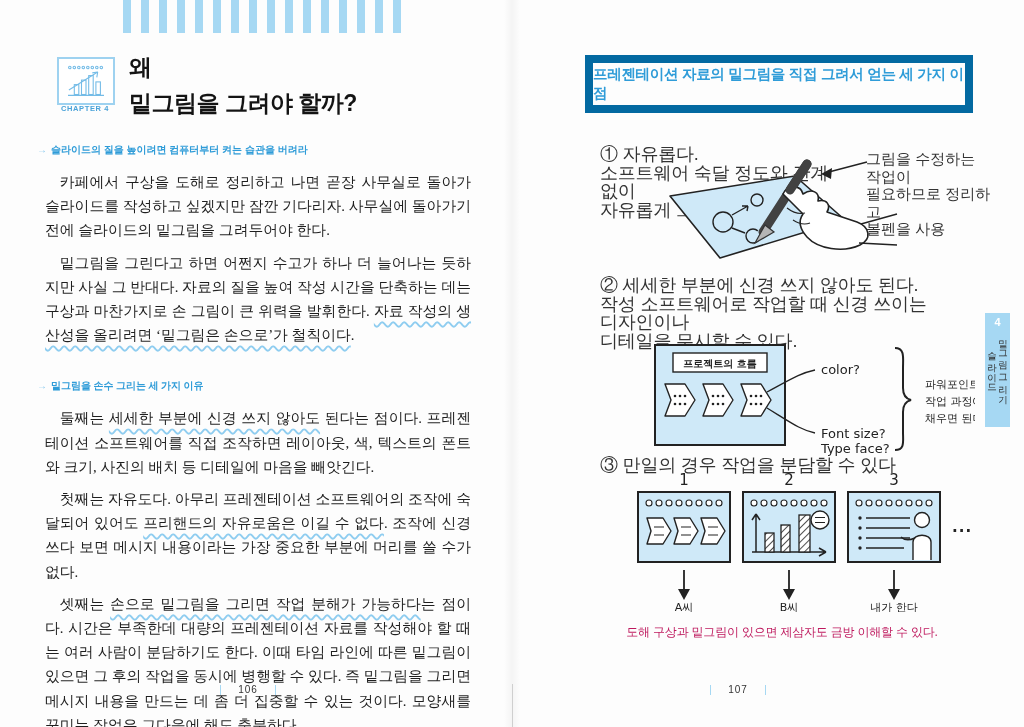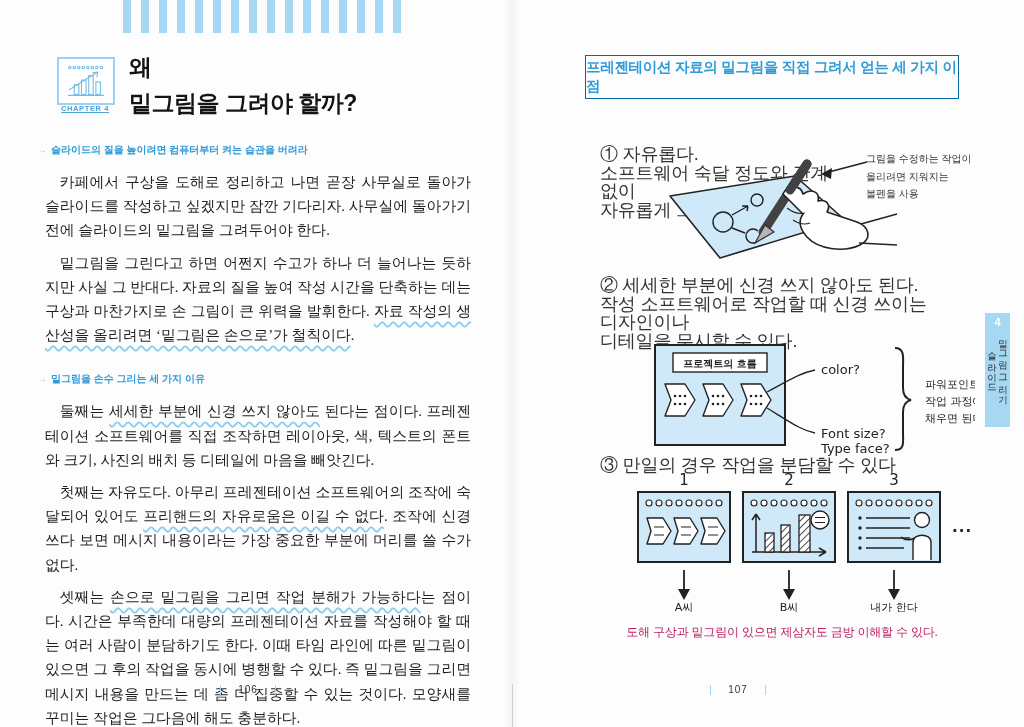"프레젠테이션 자료의 밑그림을 직접 그려서" .title-box { border: 1px solid #0369a1 -> 8px solid #0369a1 }
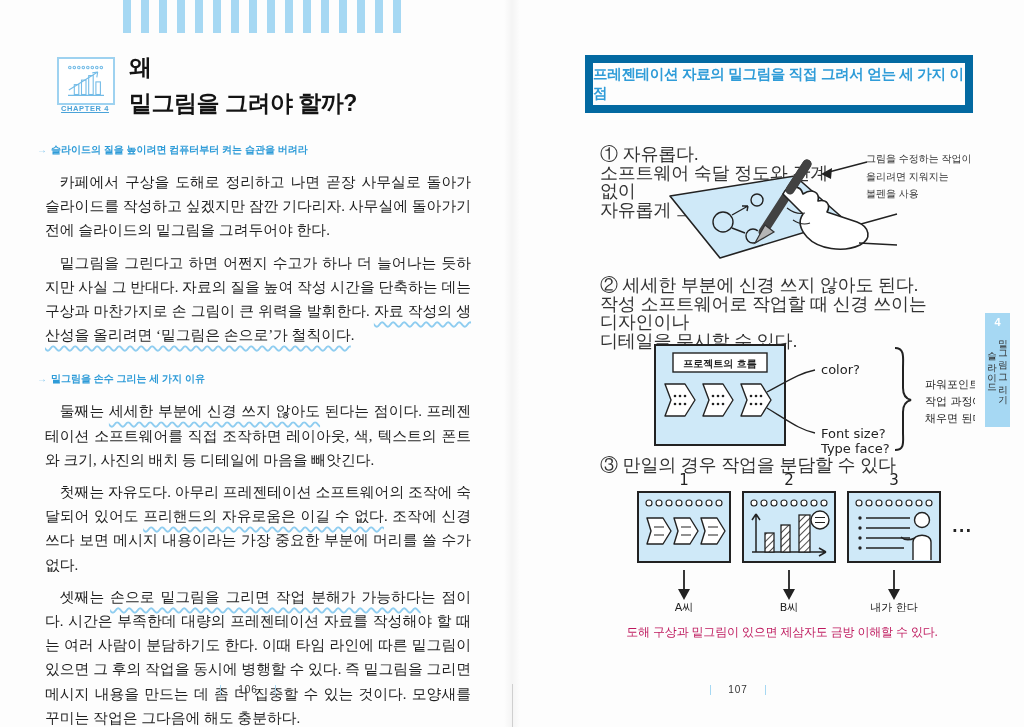"CHAPTER 4" .chapter-label { text-decoration: underline -> none }
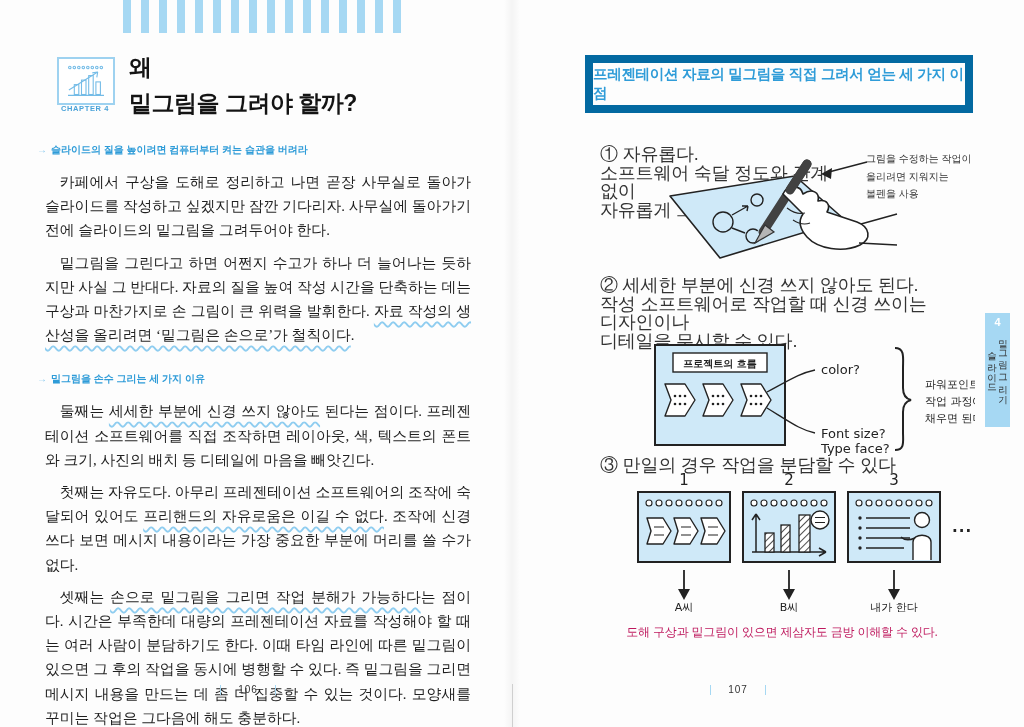"그림을 수정하는 작업이" .note1 { font-size: 10px -> 15px }
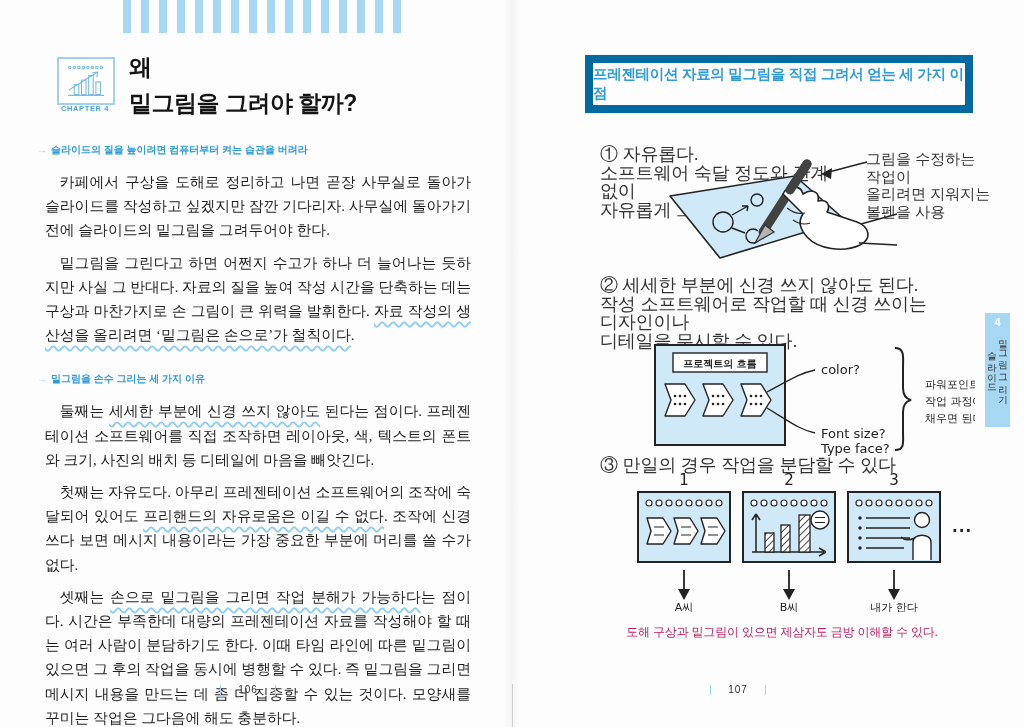"올리려면 지워지는" div { text: 올리려면 지워지는 -> 필요하므로 정리하고 }
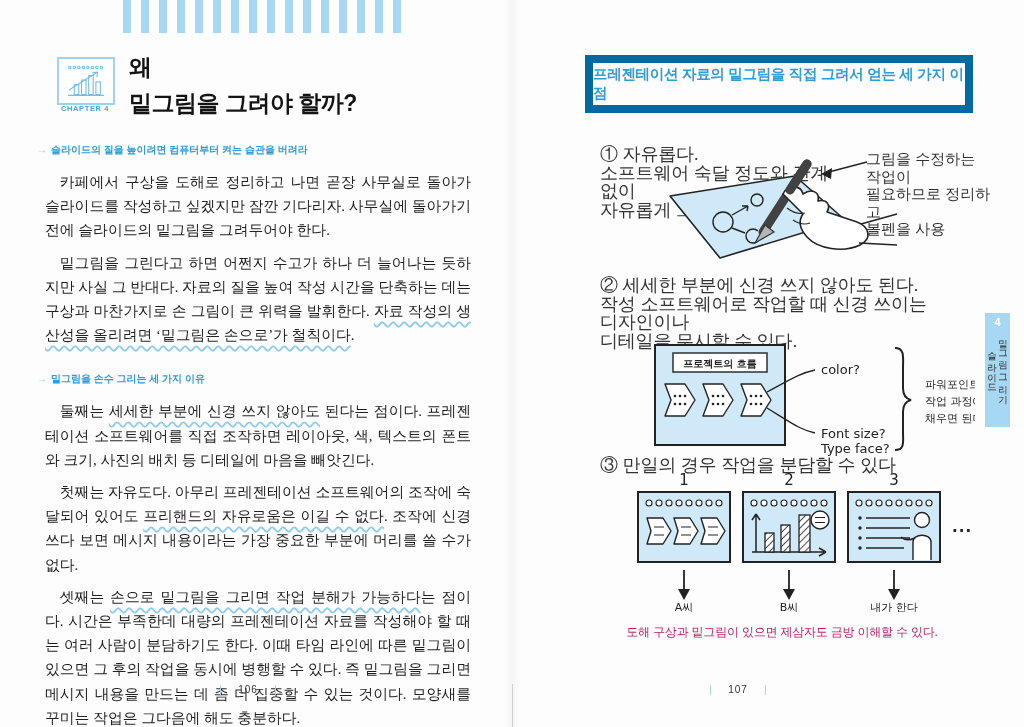"→ 밑그림을 손수 그리는 세" .sec-heading.second { font-family: none -> Liberation Serif, serif; margin-top: 20px -> 27px }
